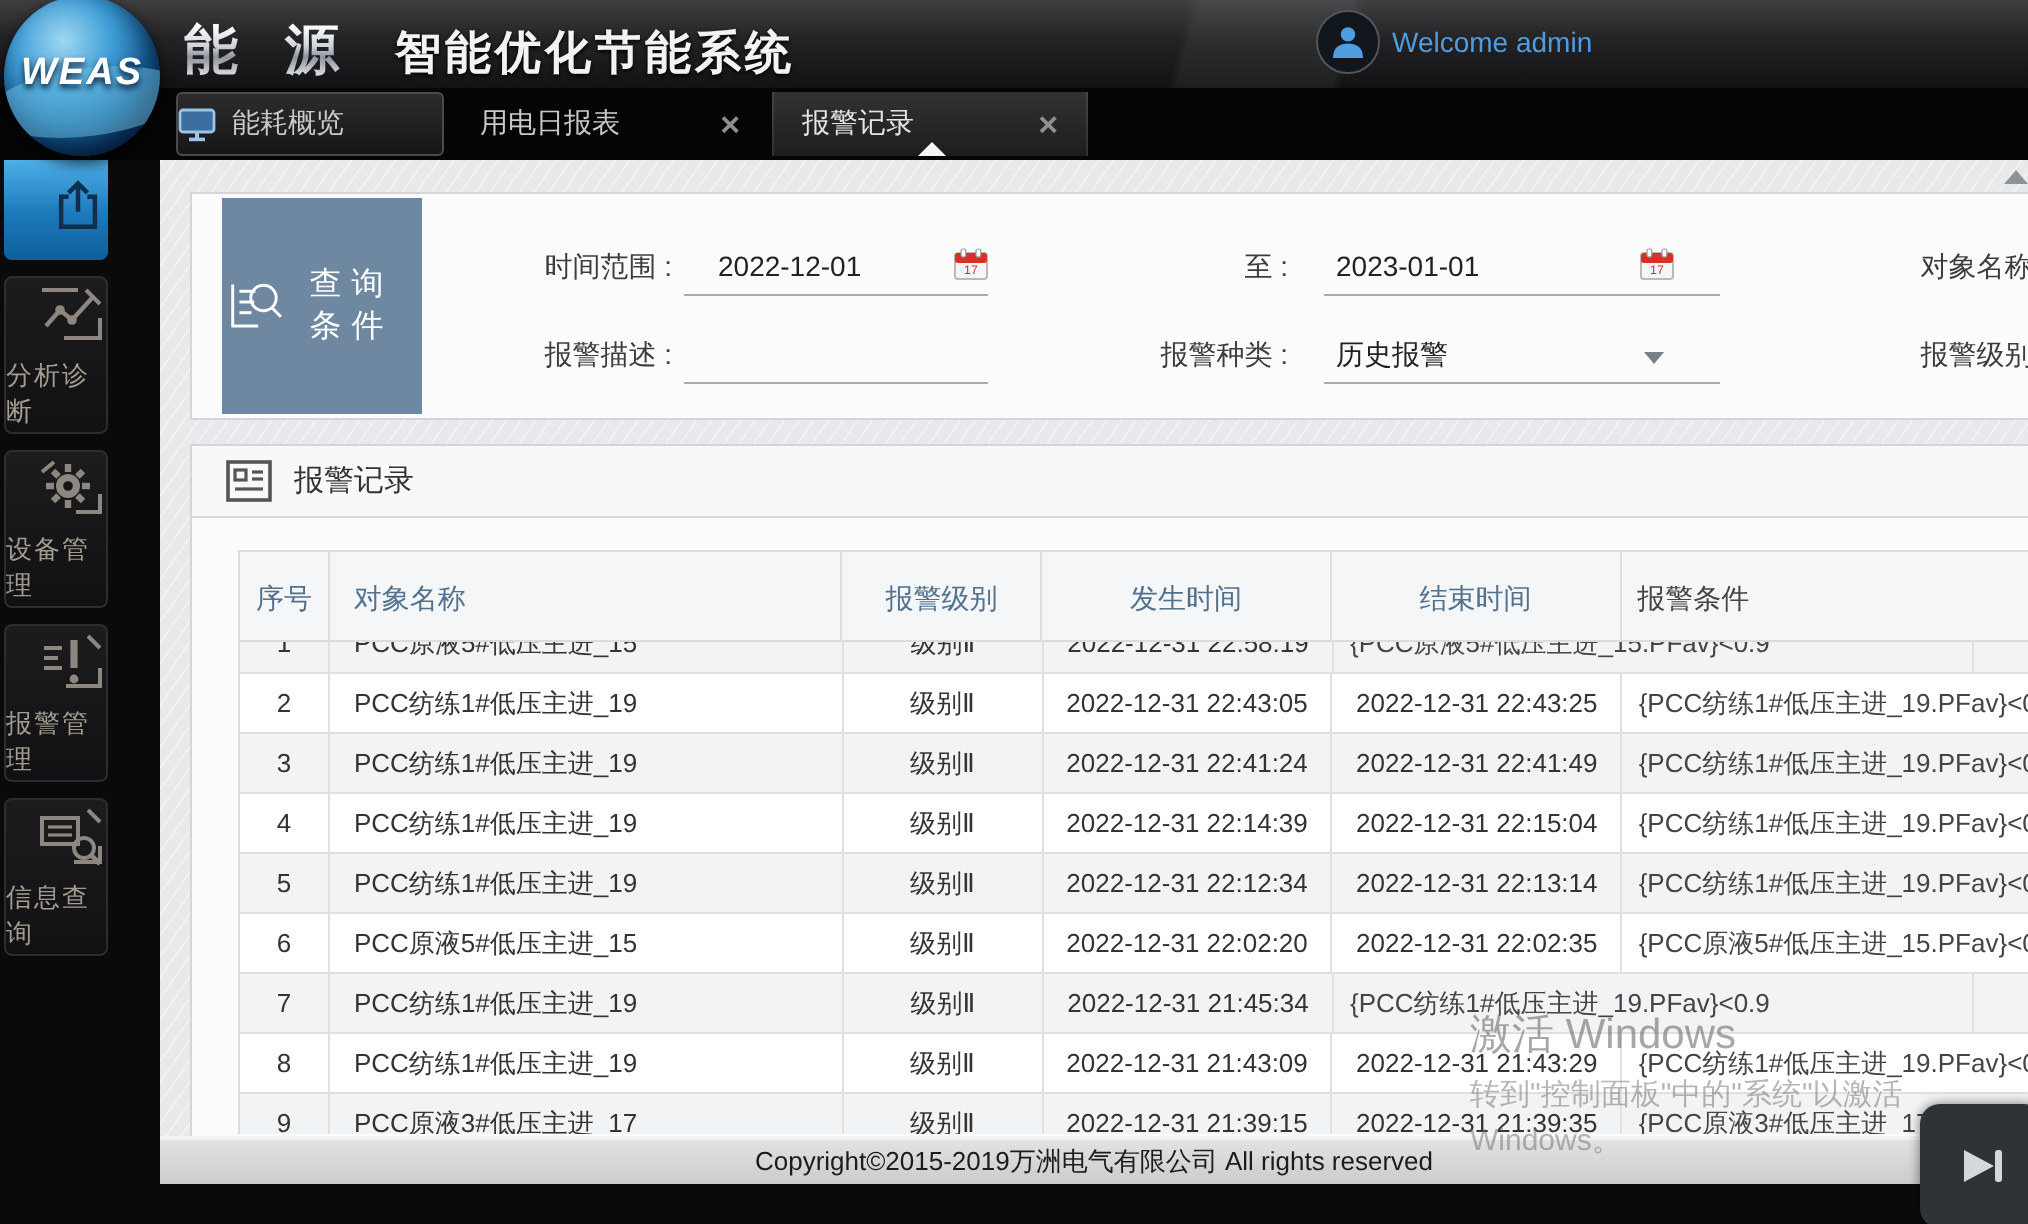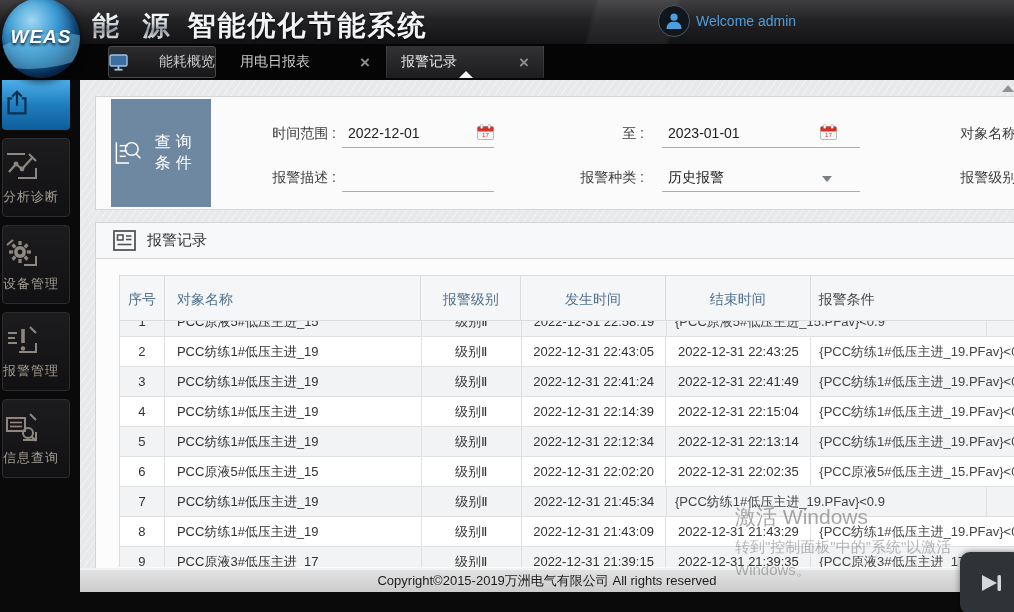"能 源" .app-title { gap: 10px -> 20px }
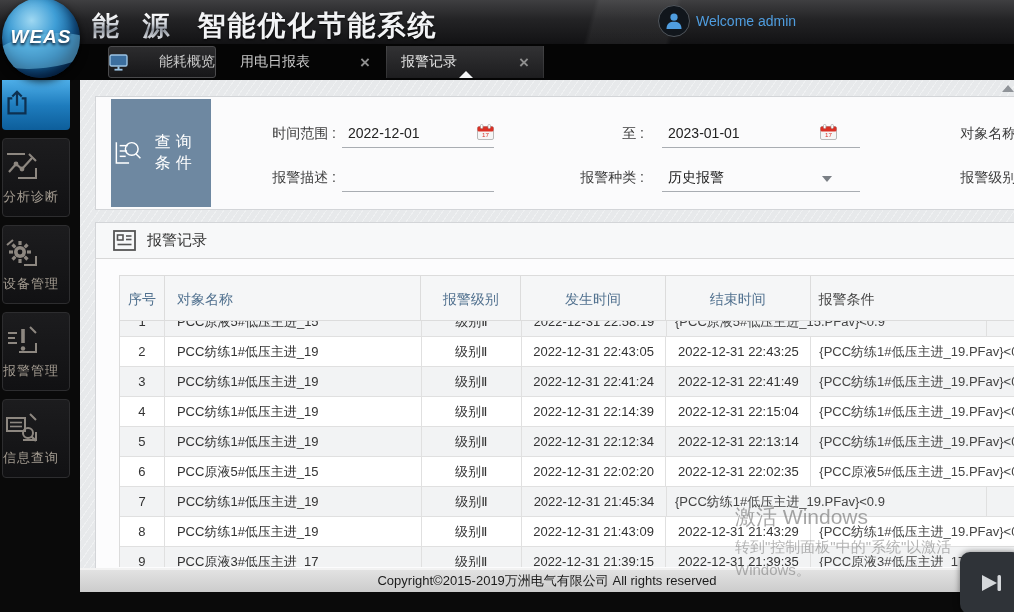"智能优化节能系统" .title-secondary { font-size: 28px -> 23px }
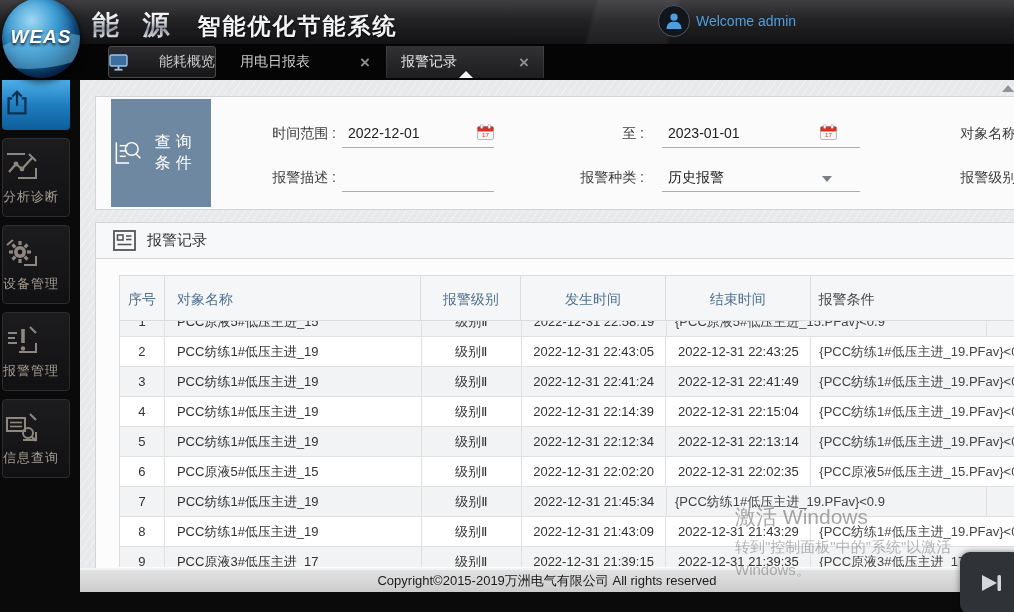"能耗概览" .tab-1 { justify-content: space-between -> flex-start; margin-left: 20px -> none; width: 108px -> 134px }
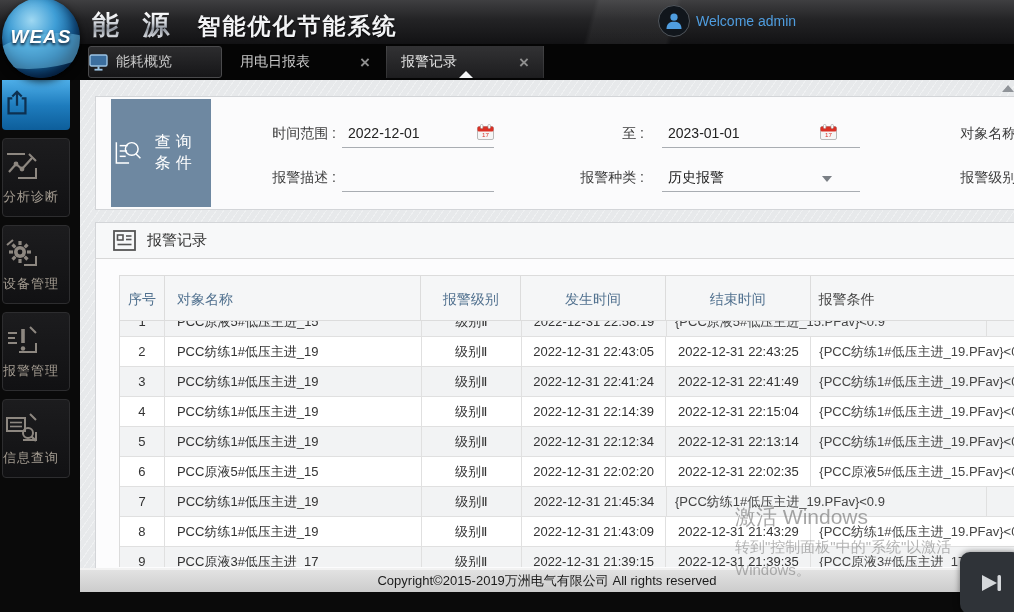"2022-12-01" span.q-value { left: 252px -> 263px }
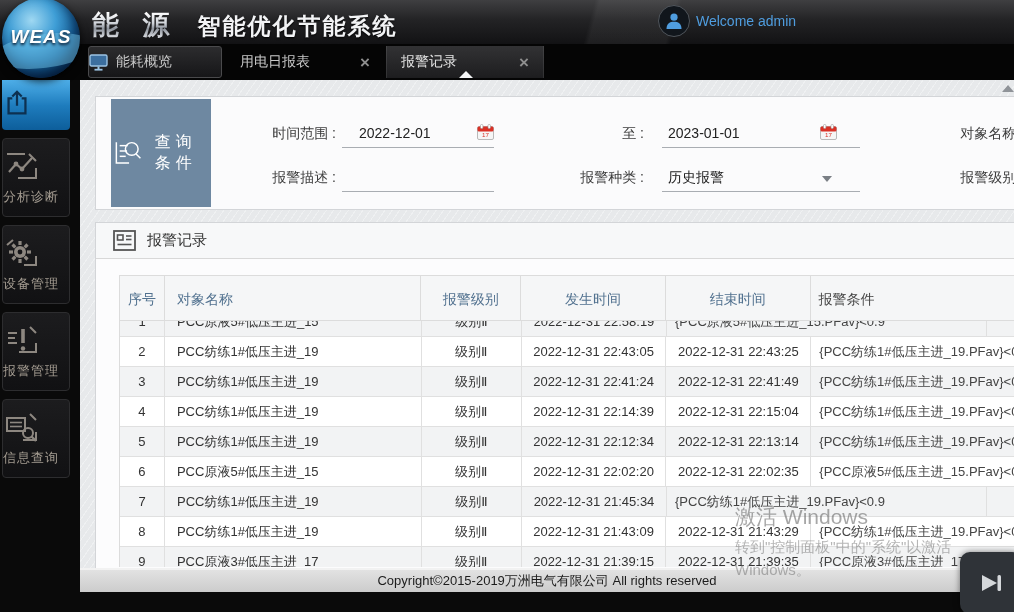"分析诊断" .side-item { align-items: flex-start -> flex-end; width: 68px -> 52px }
